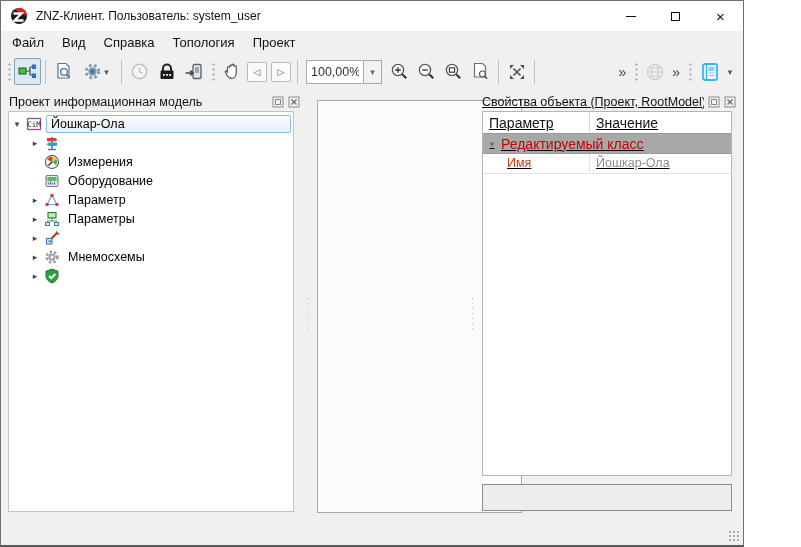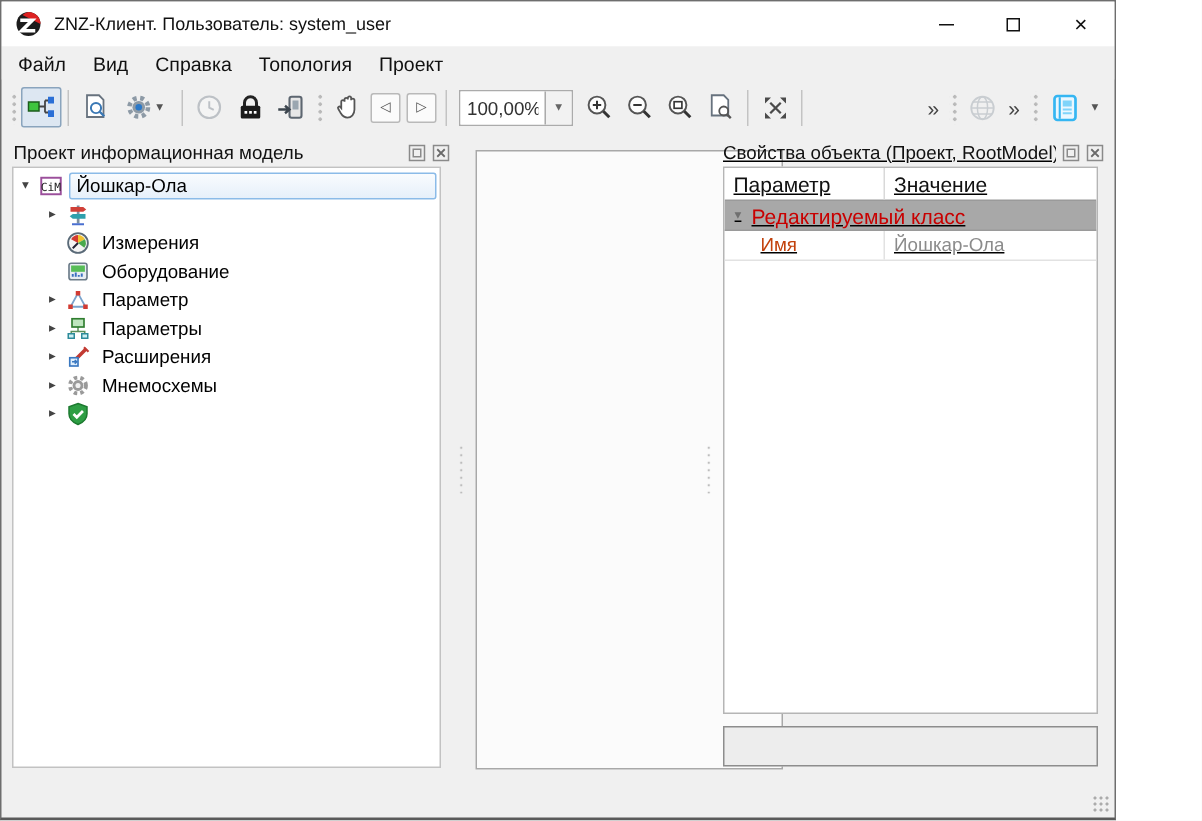"Расширения" span.tl { html: <span>Расширения</span> -> none }
